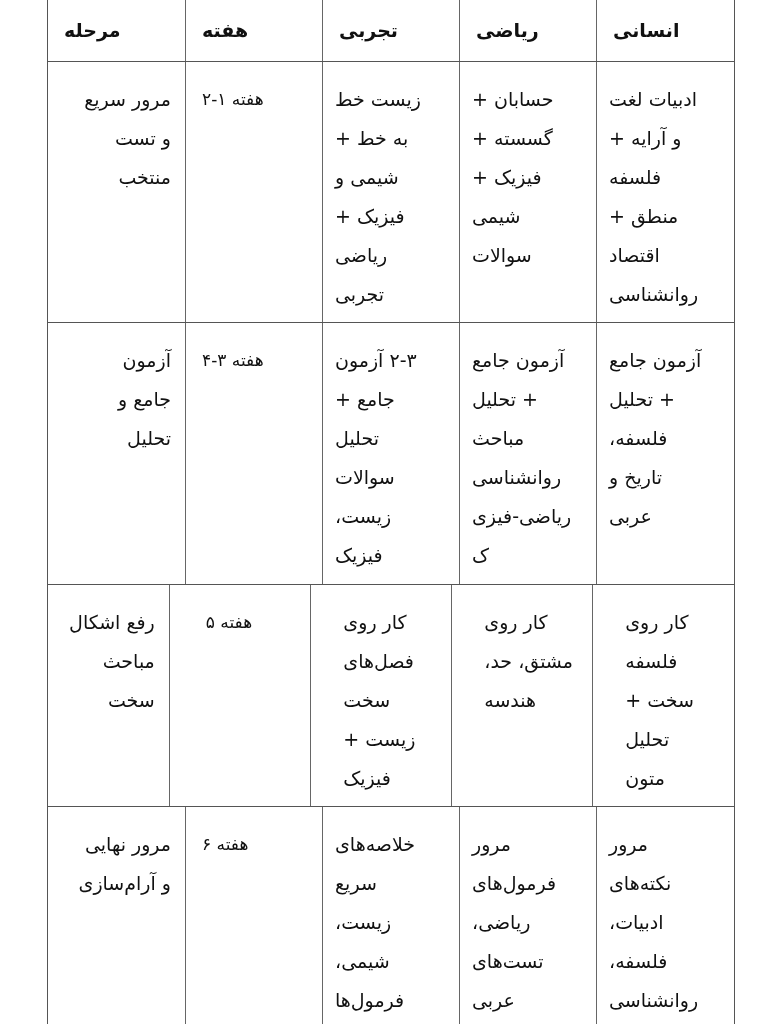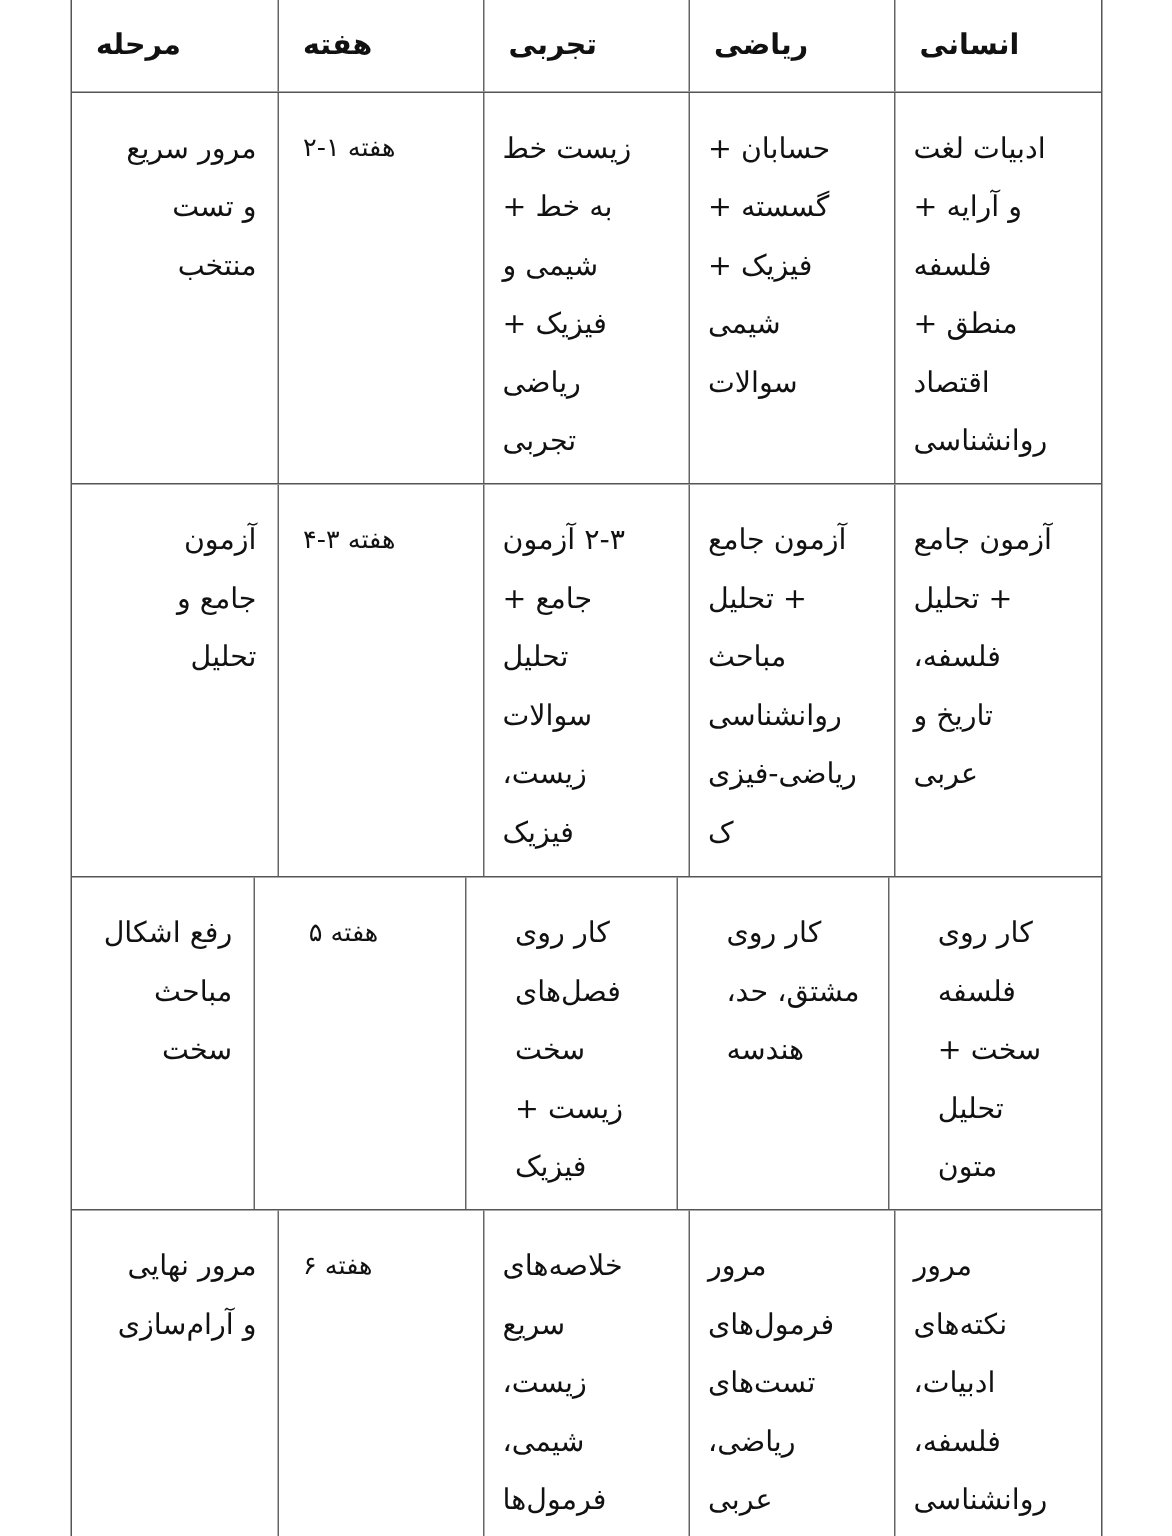"تست‌های" span.line { order: before "ریاضی،" -> after "ریاضی،" }
